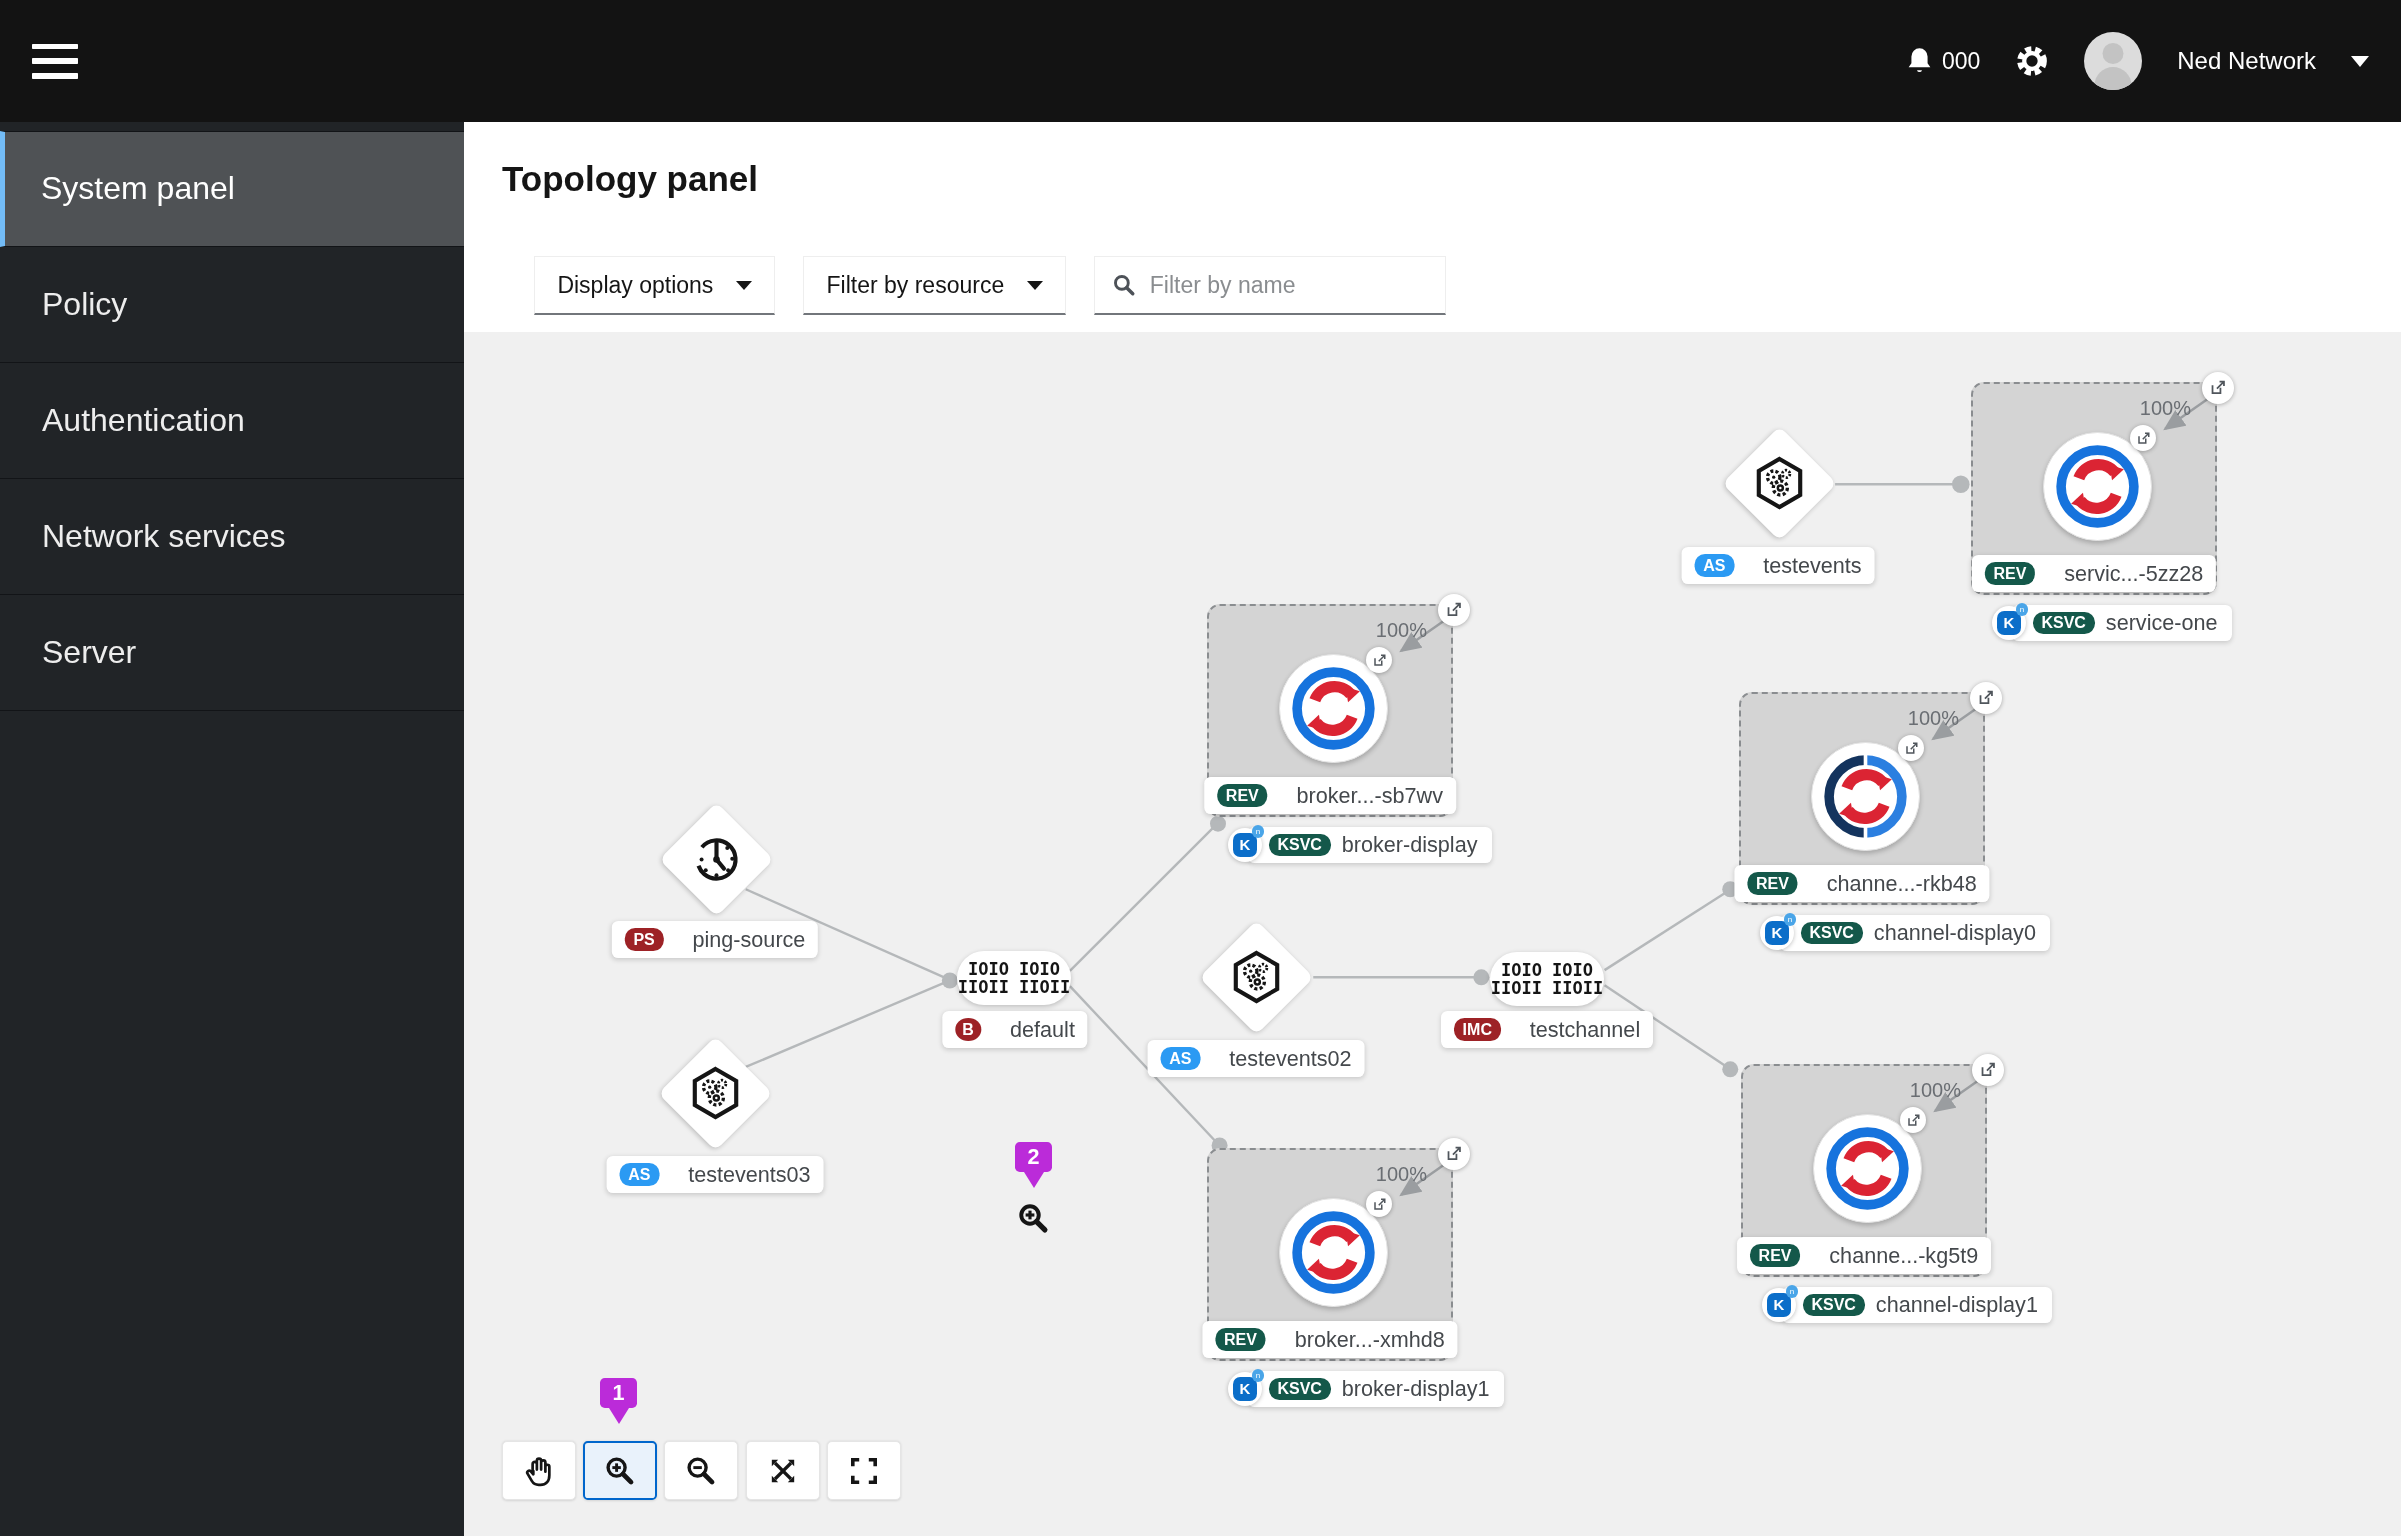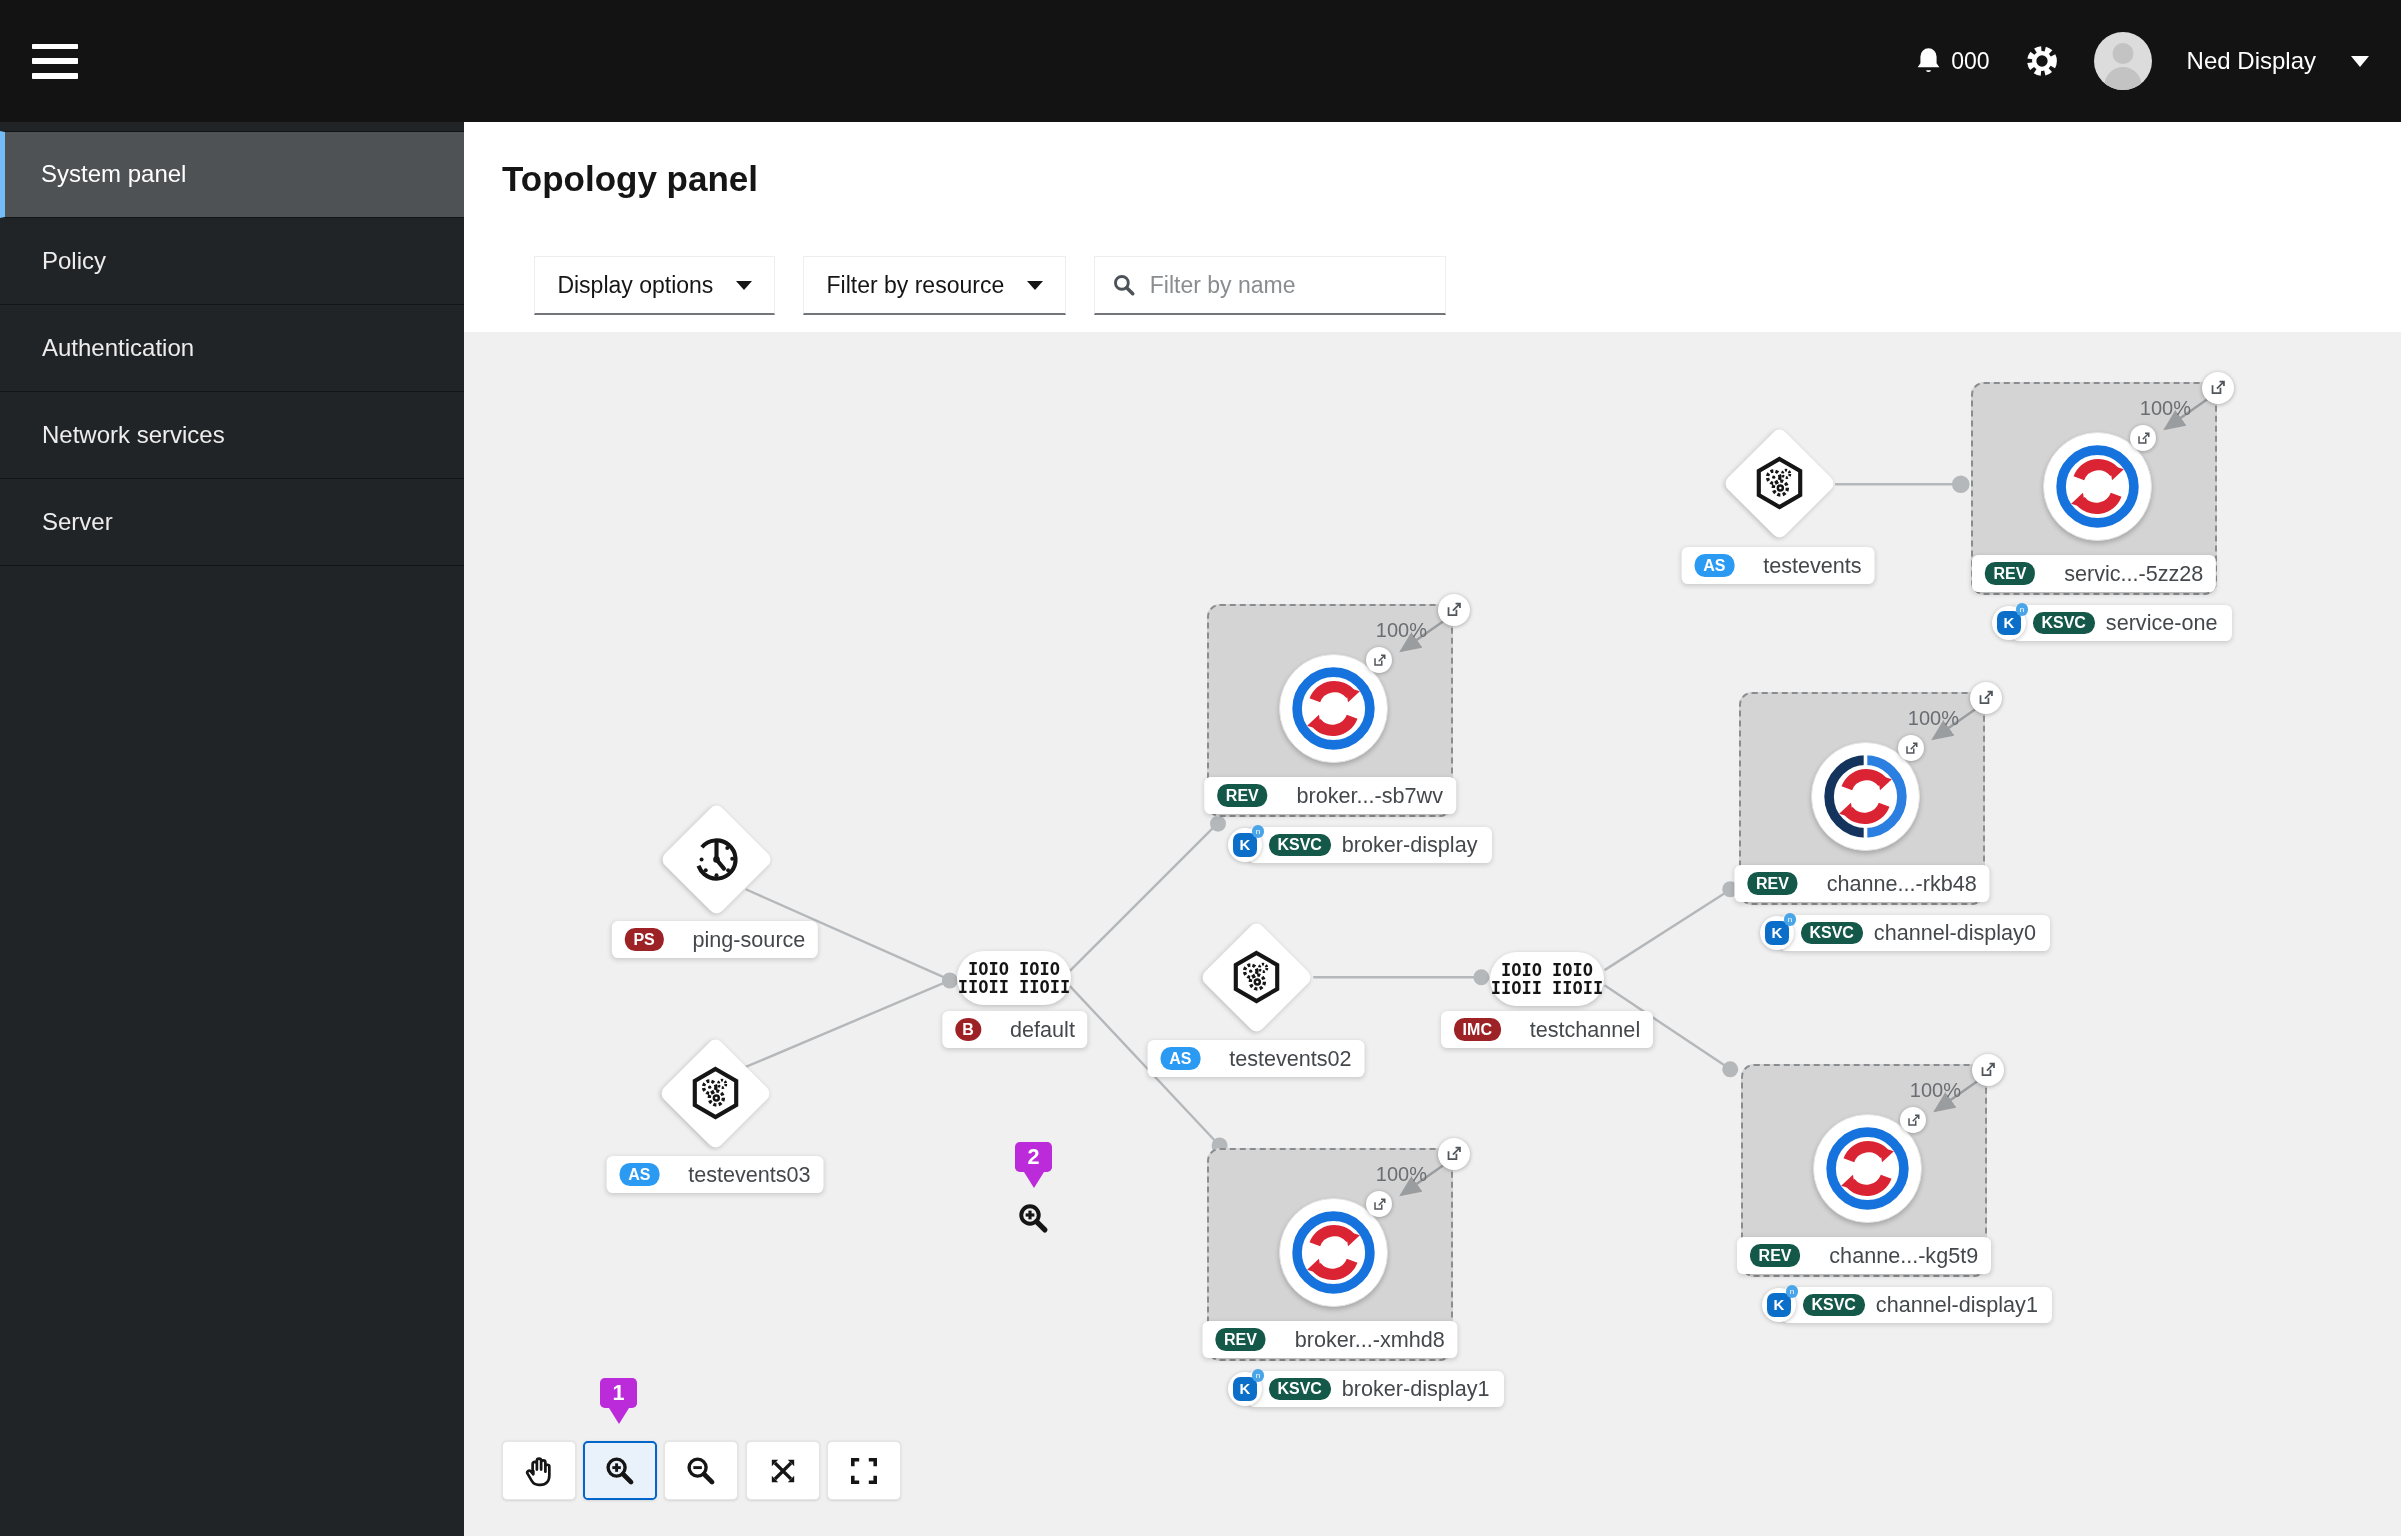"Ned Display" div.username { text: Display -> Network }
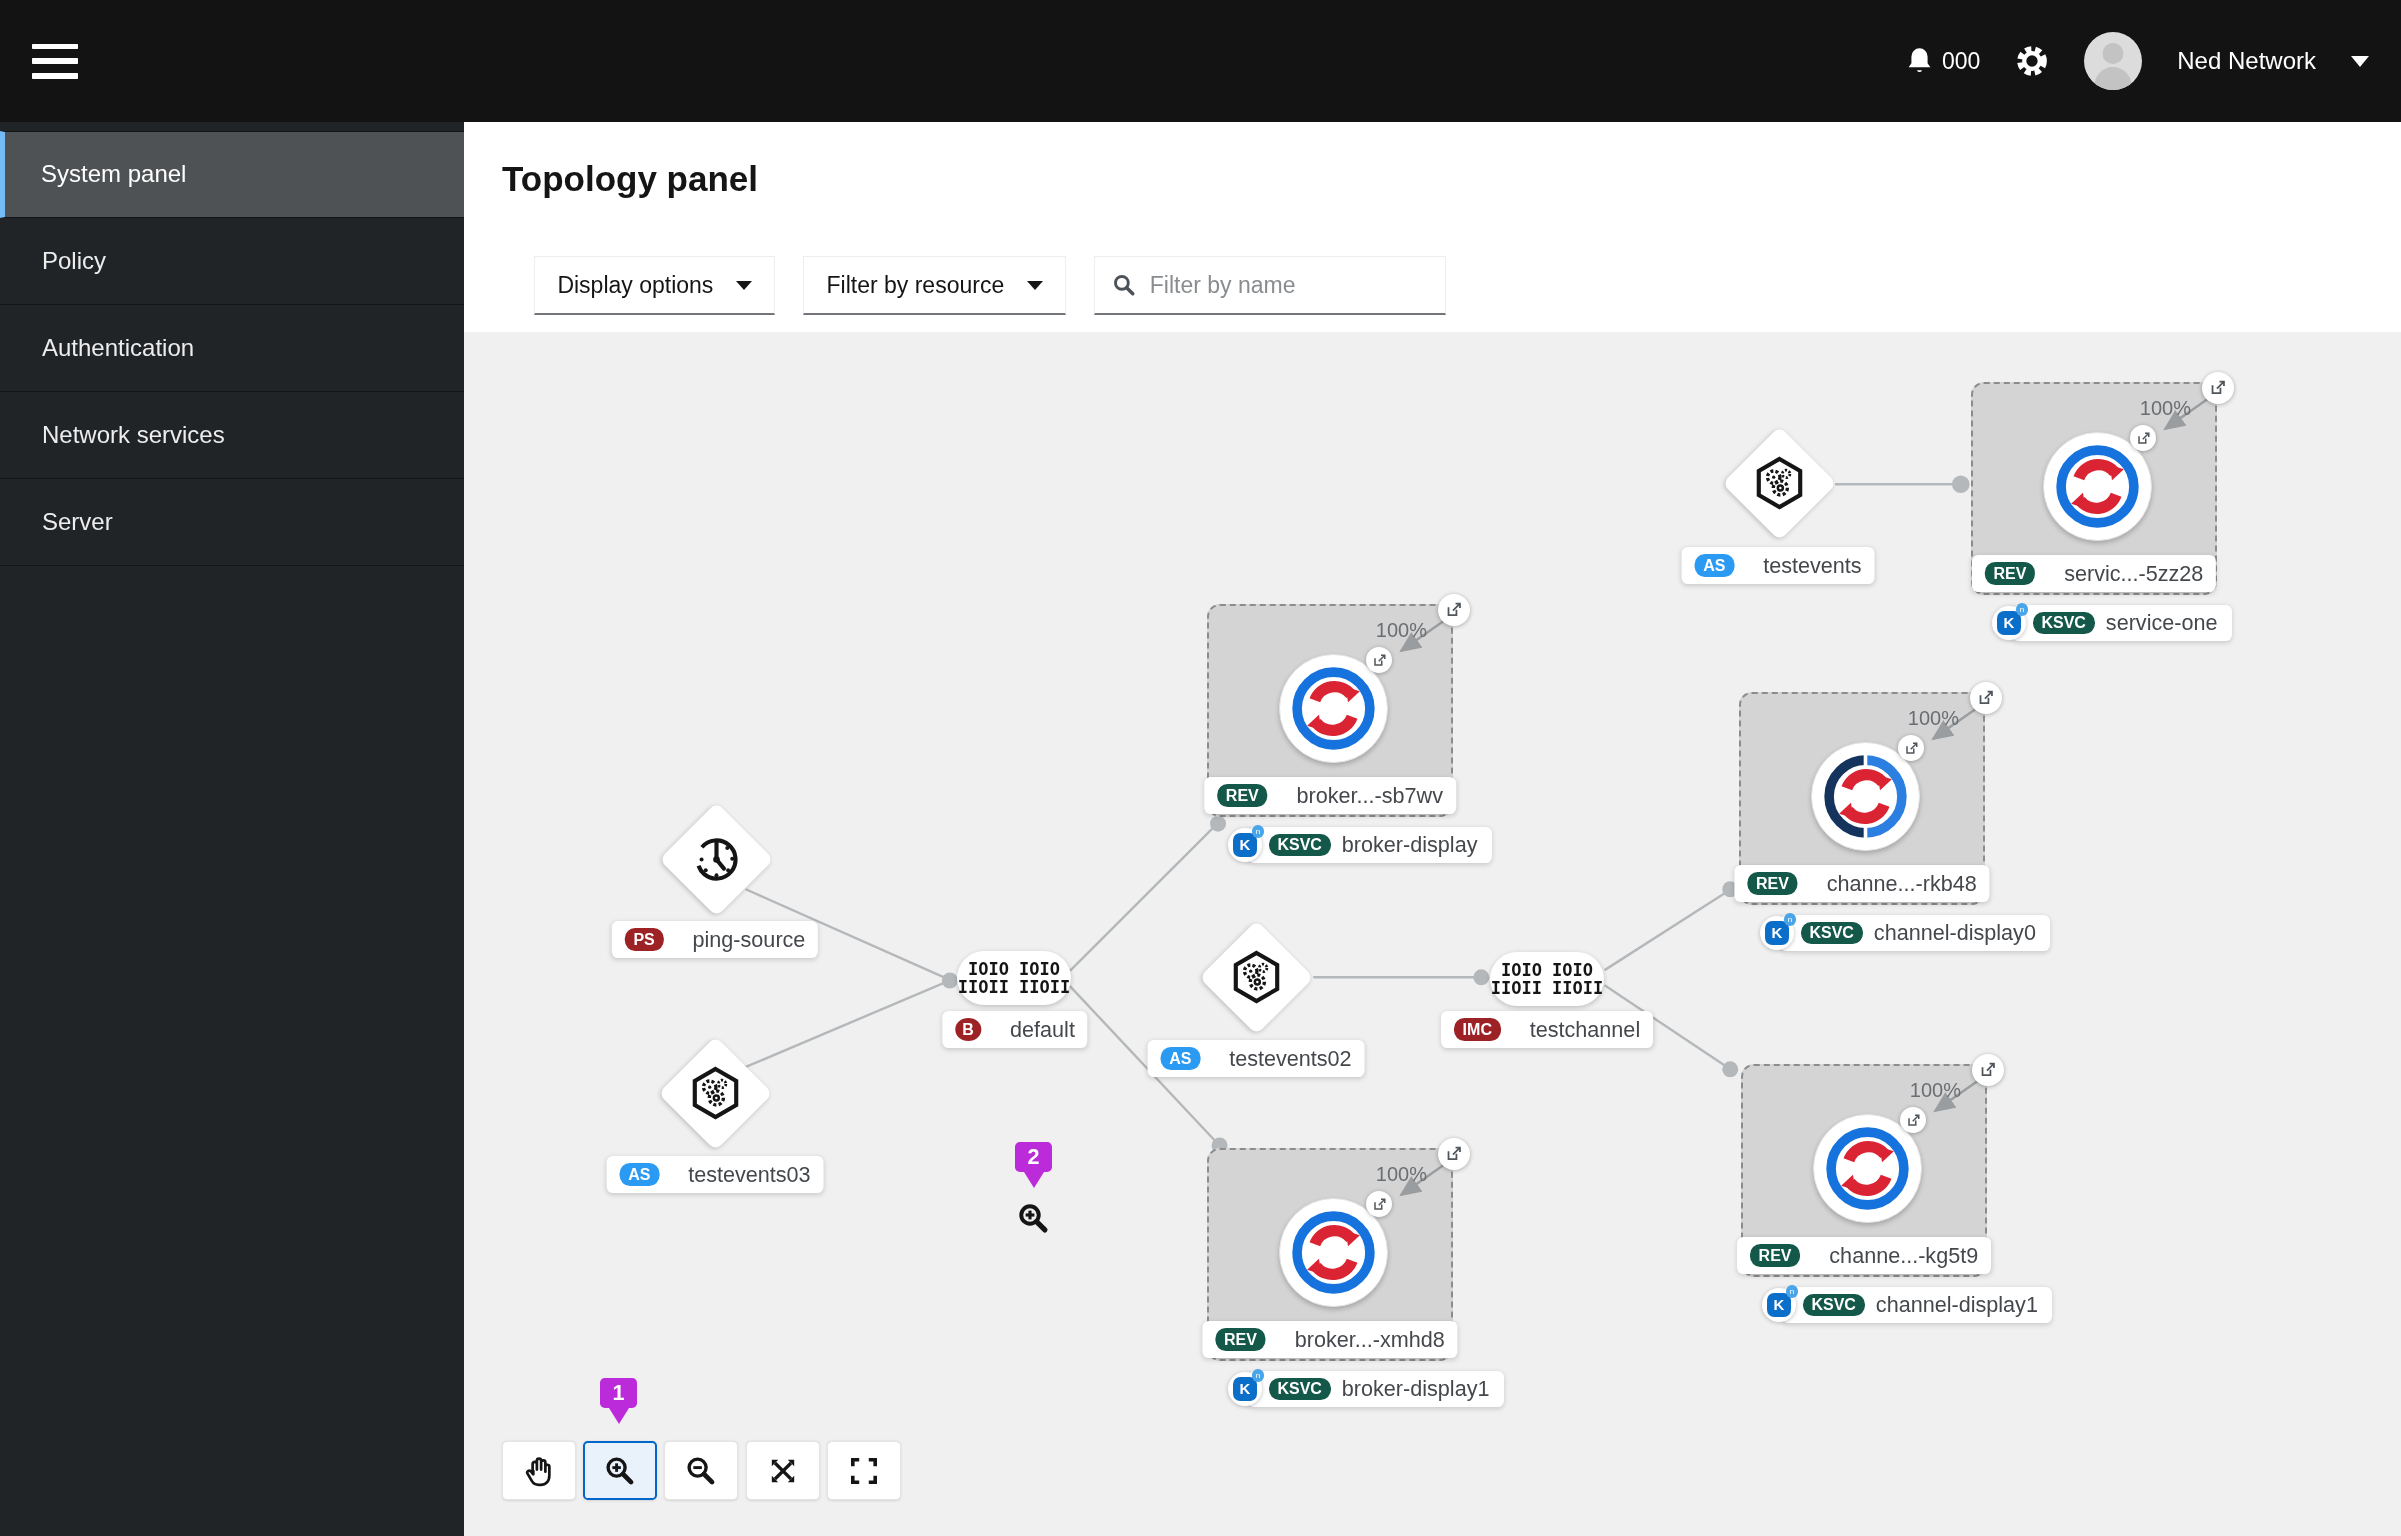"System panel" .nav-item { font-size: 24px -> 32px; height: 87px -> 116px }
